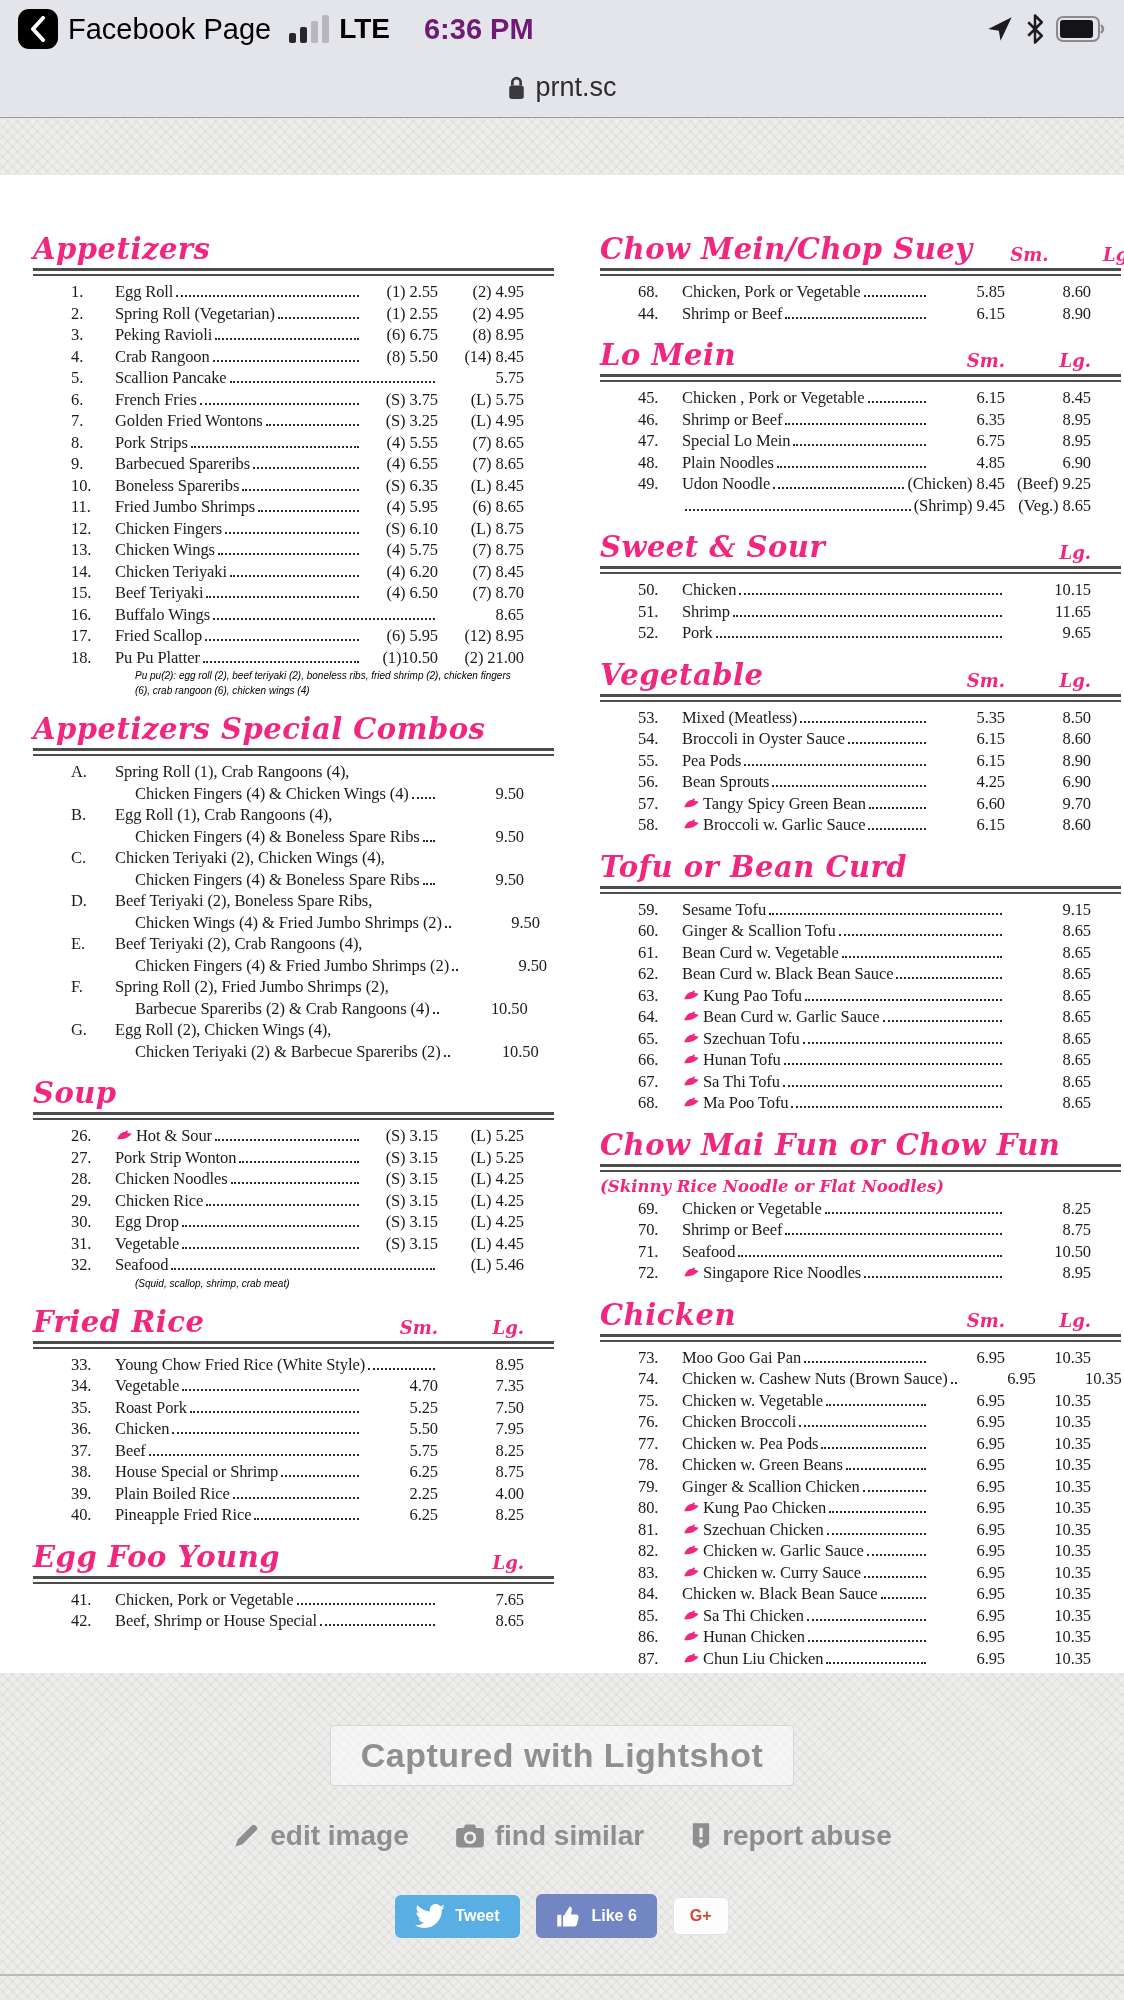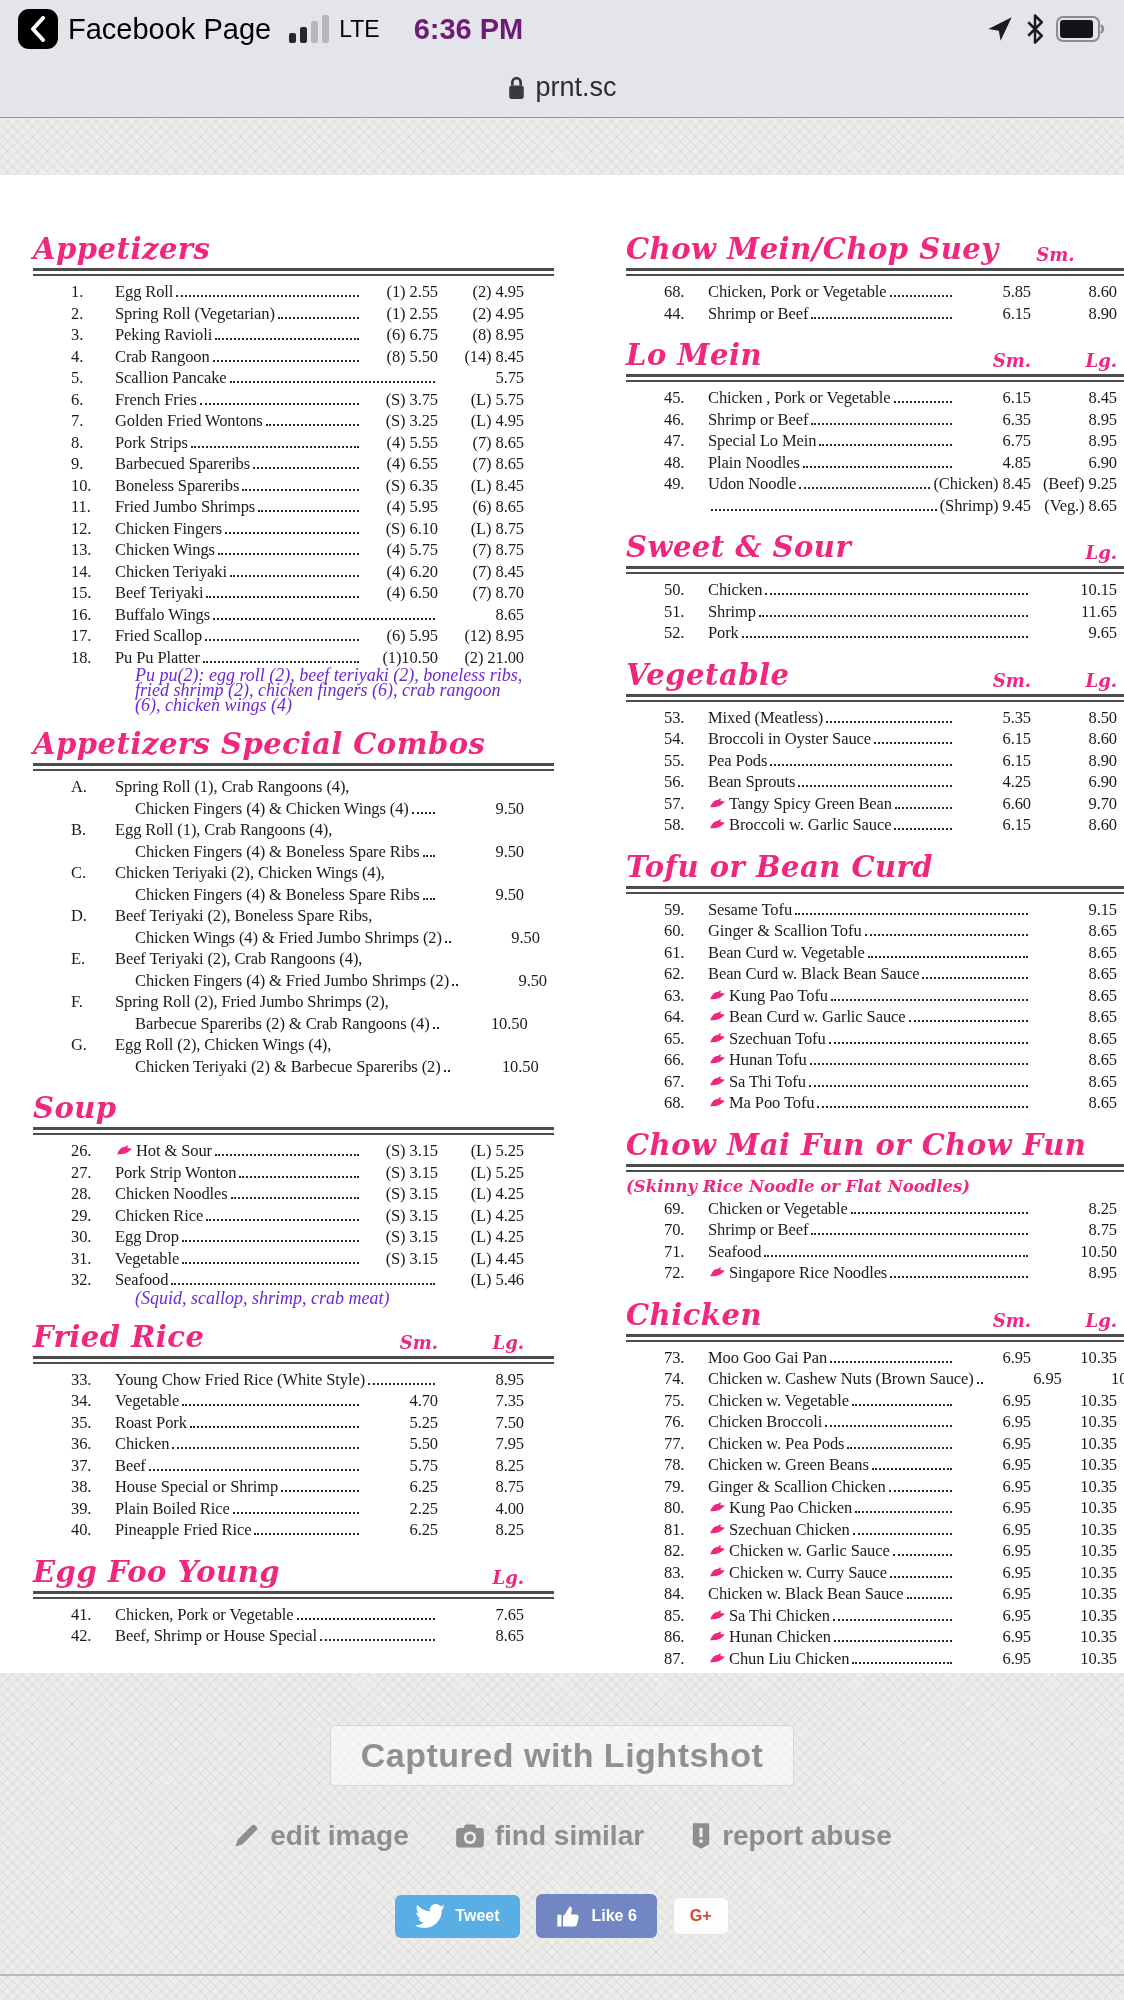"LTE" .lte { font-size: 23px -> 28px; font-weight: none -> bold }
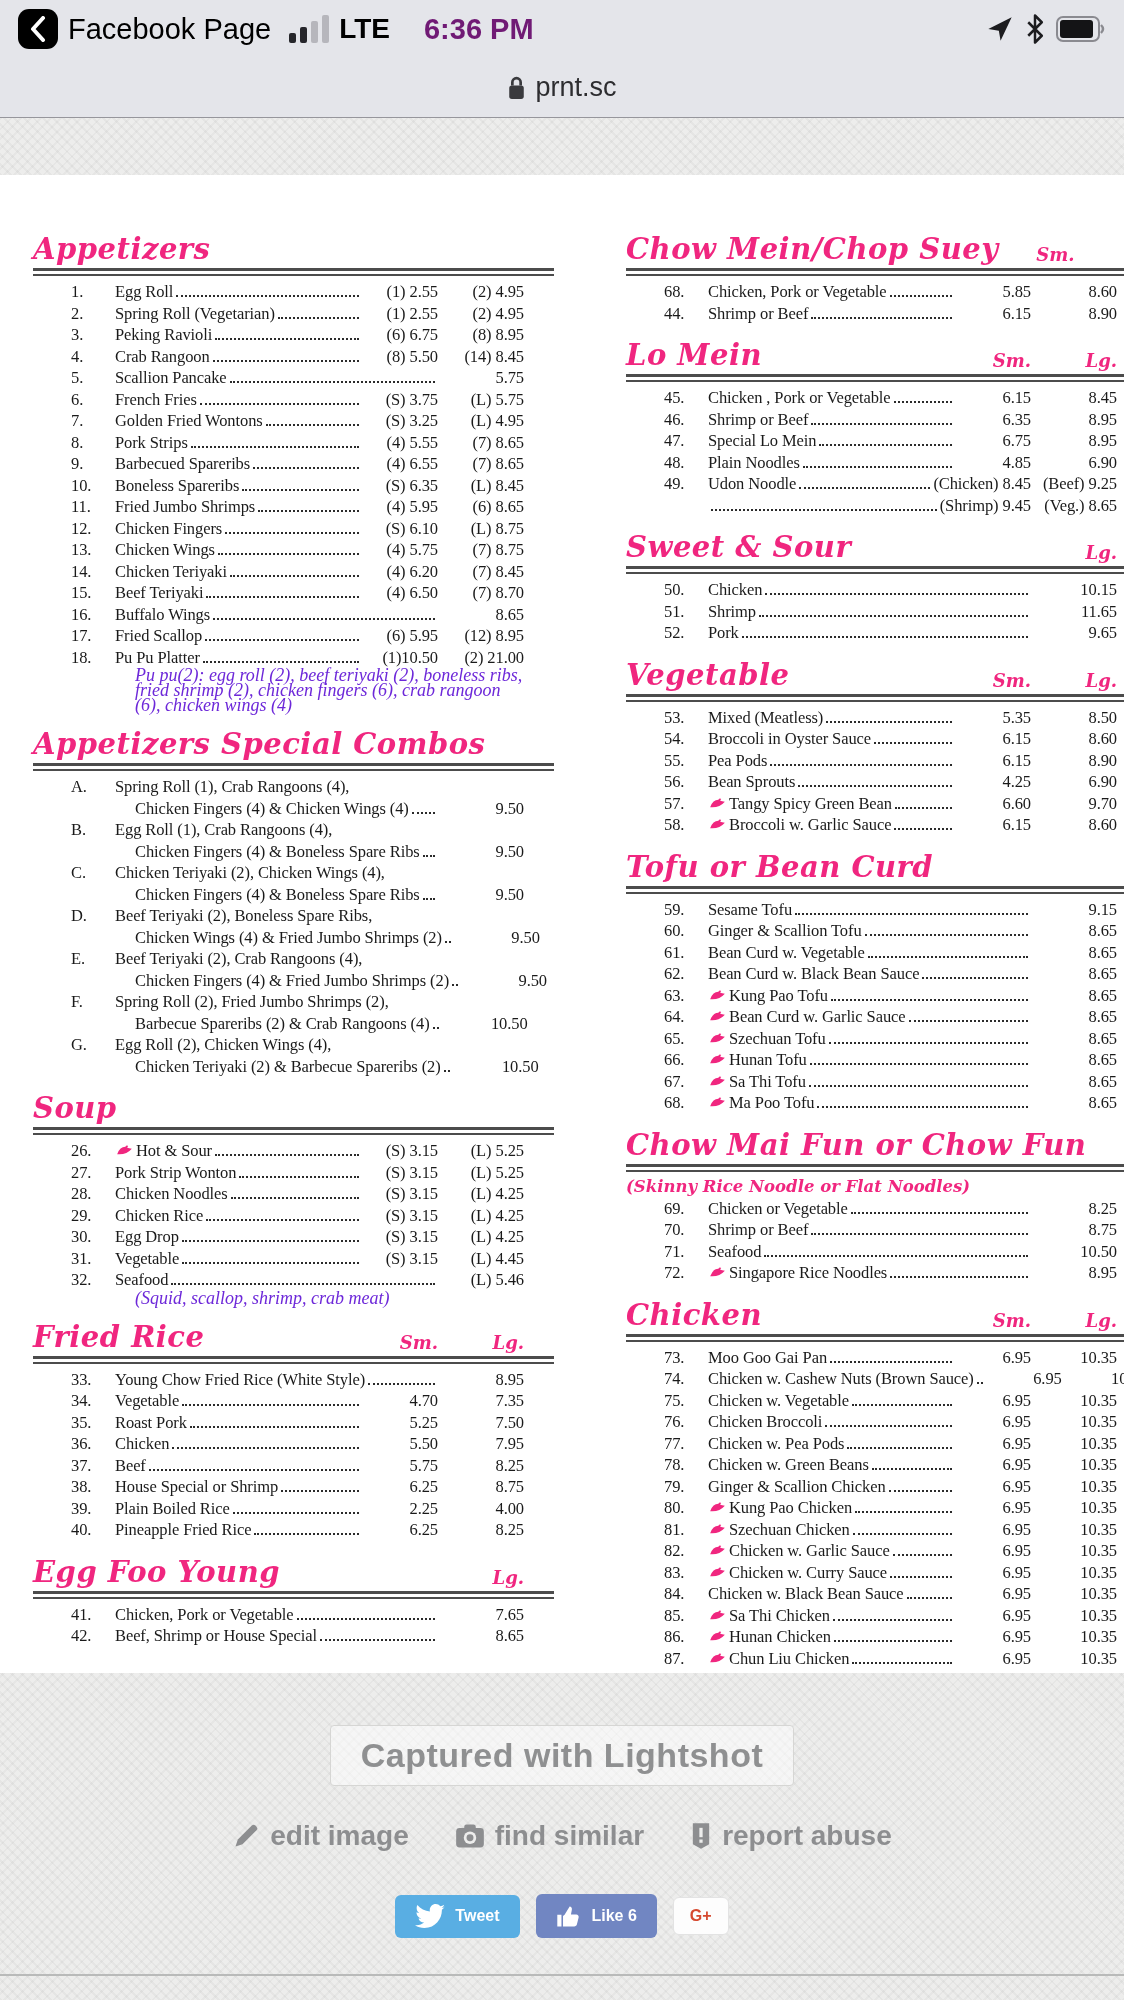"Appetizers" .menu { gap: 72px -> 46px }
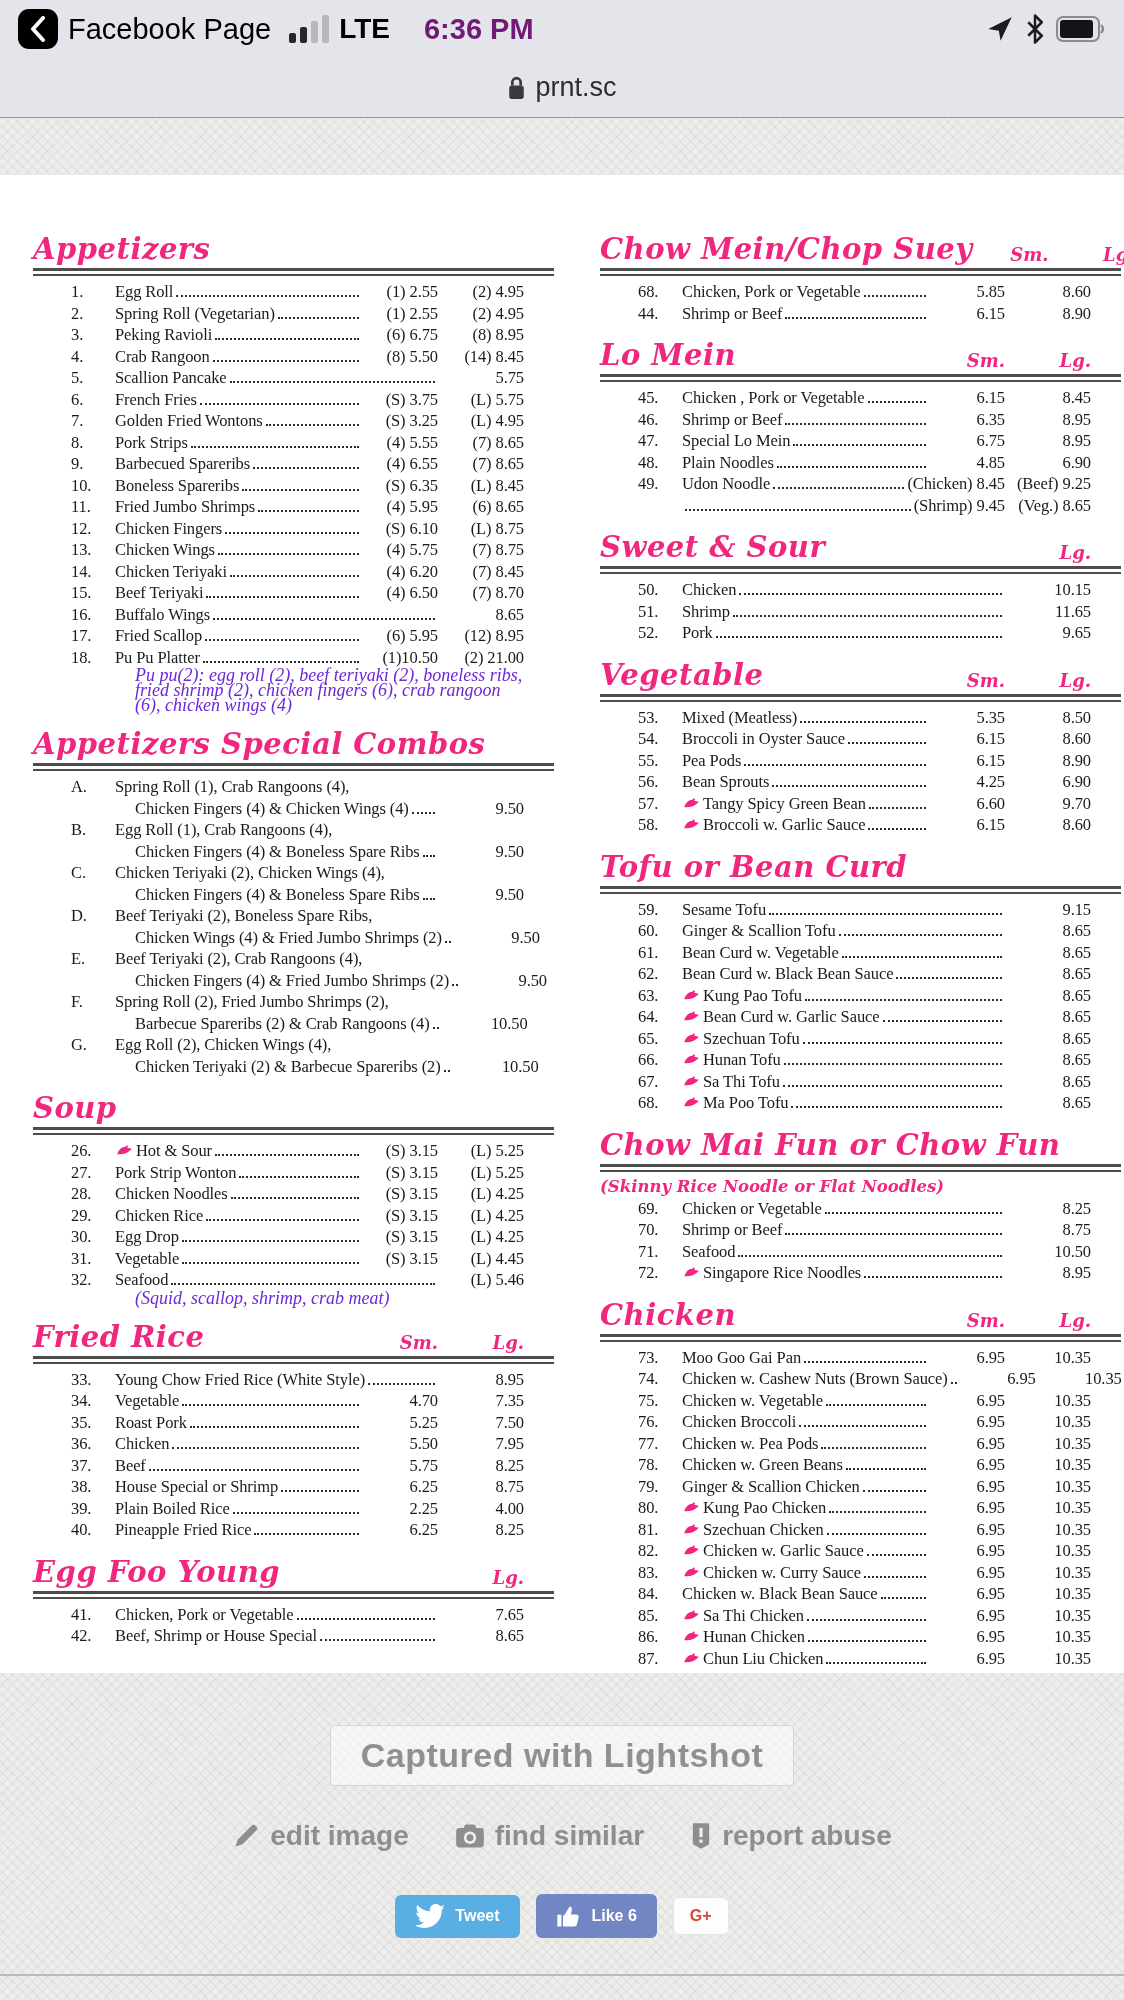"Pu pu(2): egg roll (2)," .note { color: #6d28d9 -> #000000; font-family: Liberation Serif, serif -> Liberation Sans, sans-serif; font-size: 18px -> 10px }
